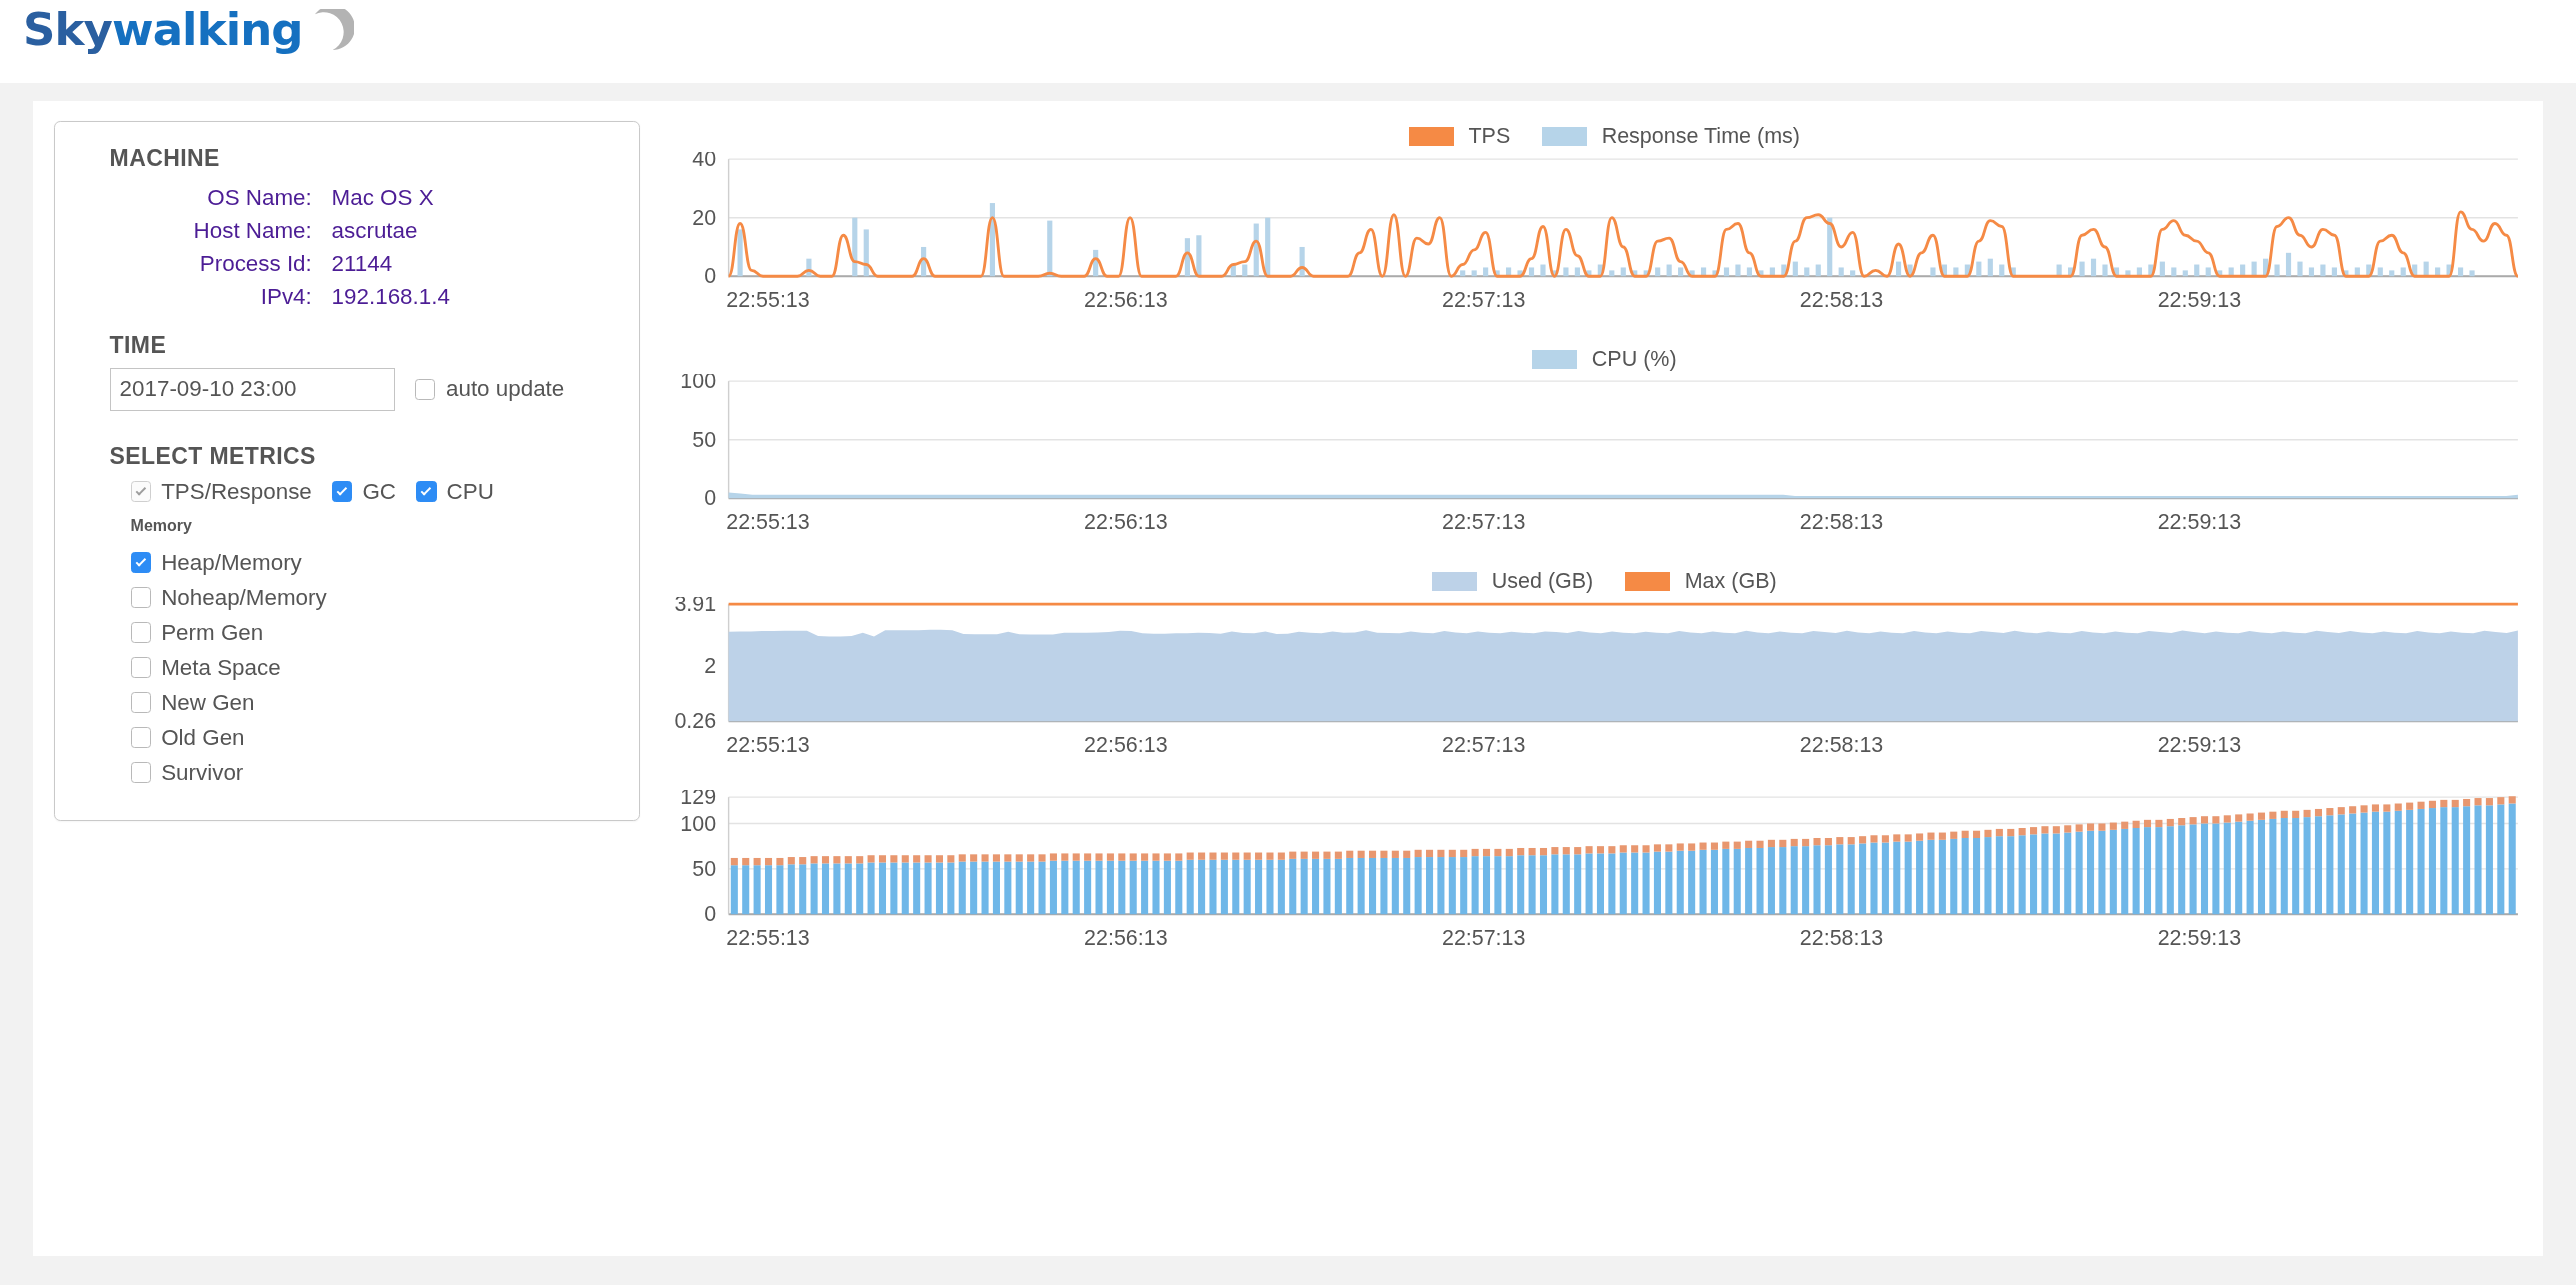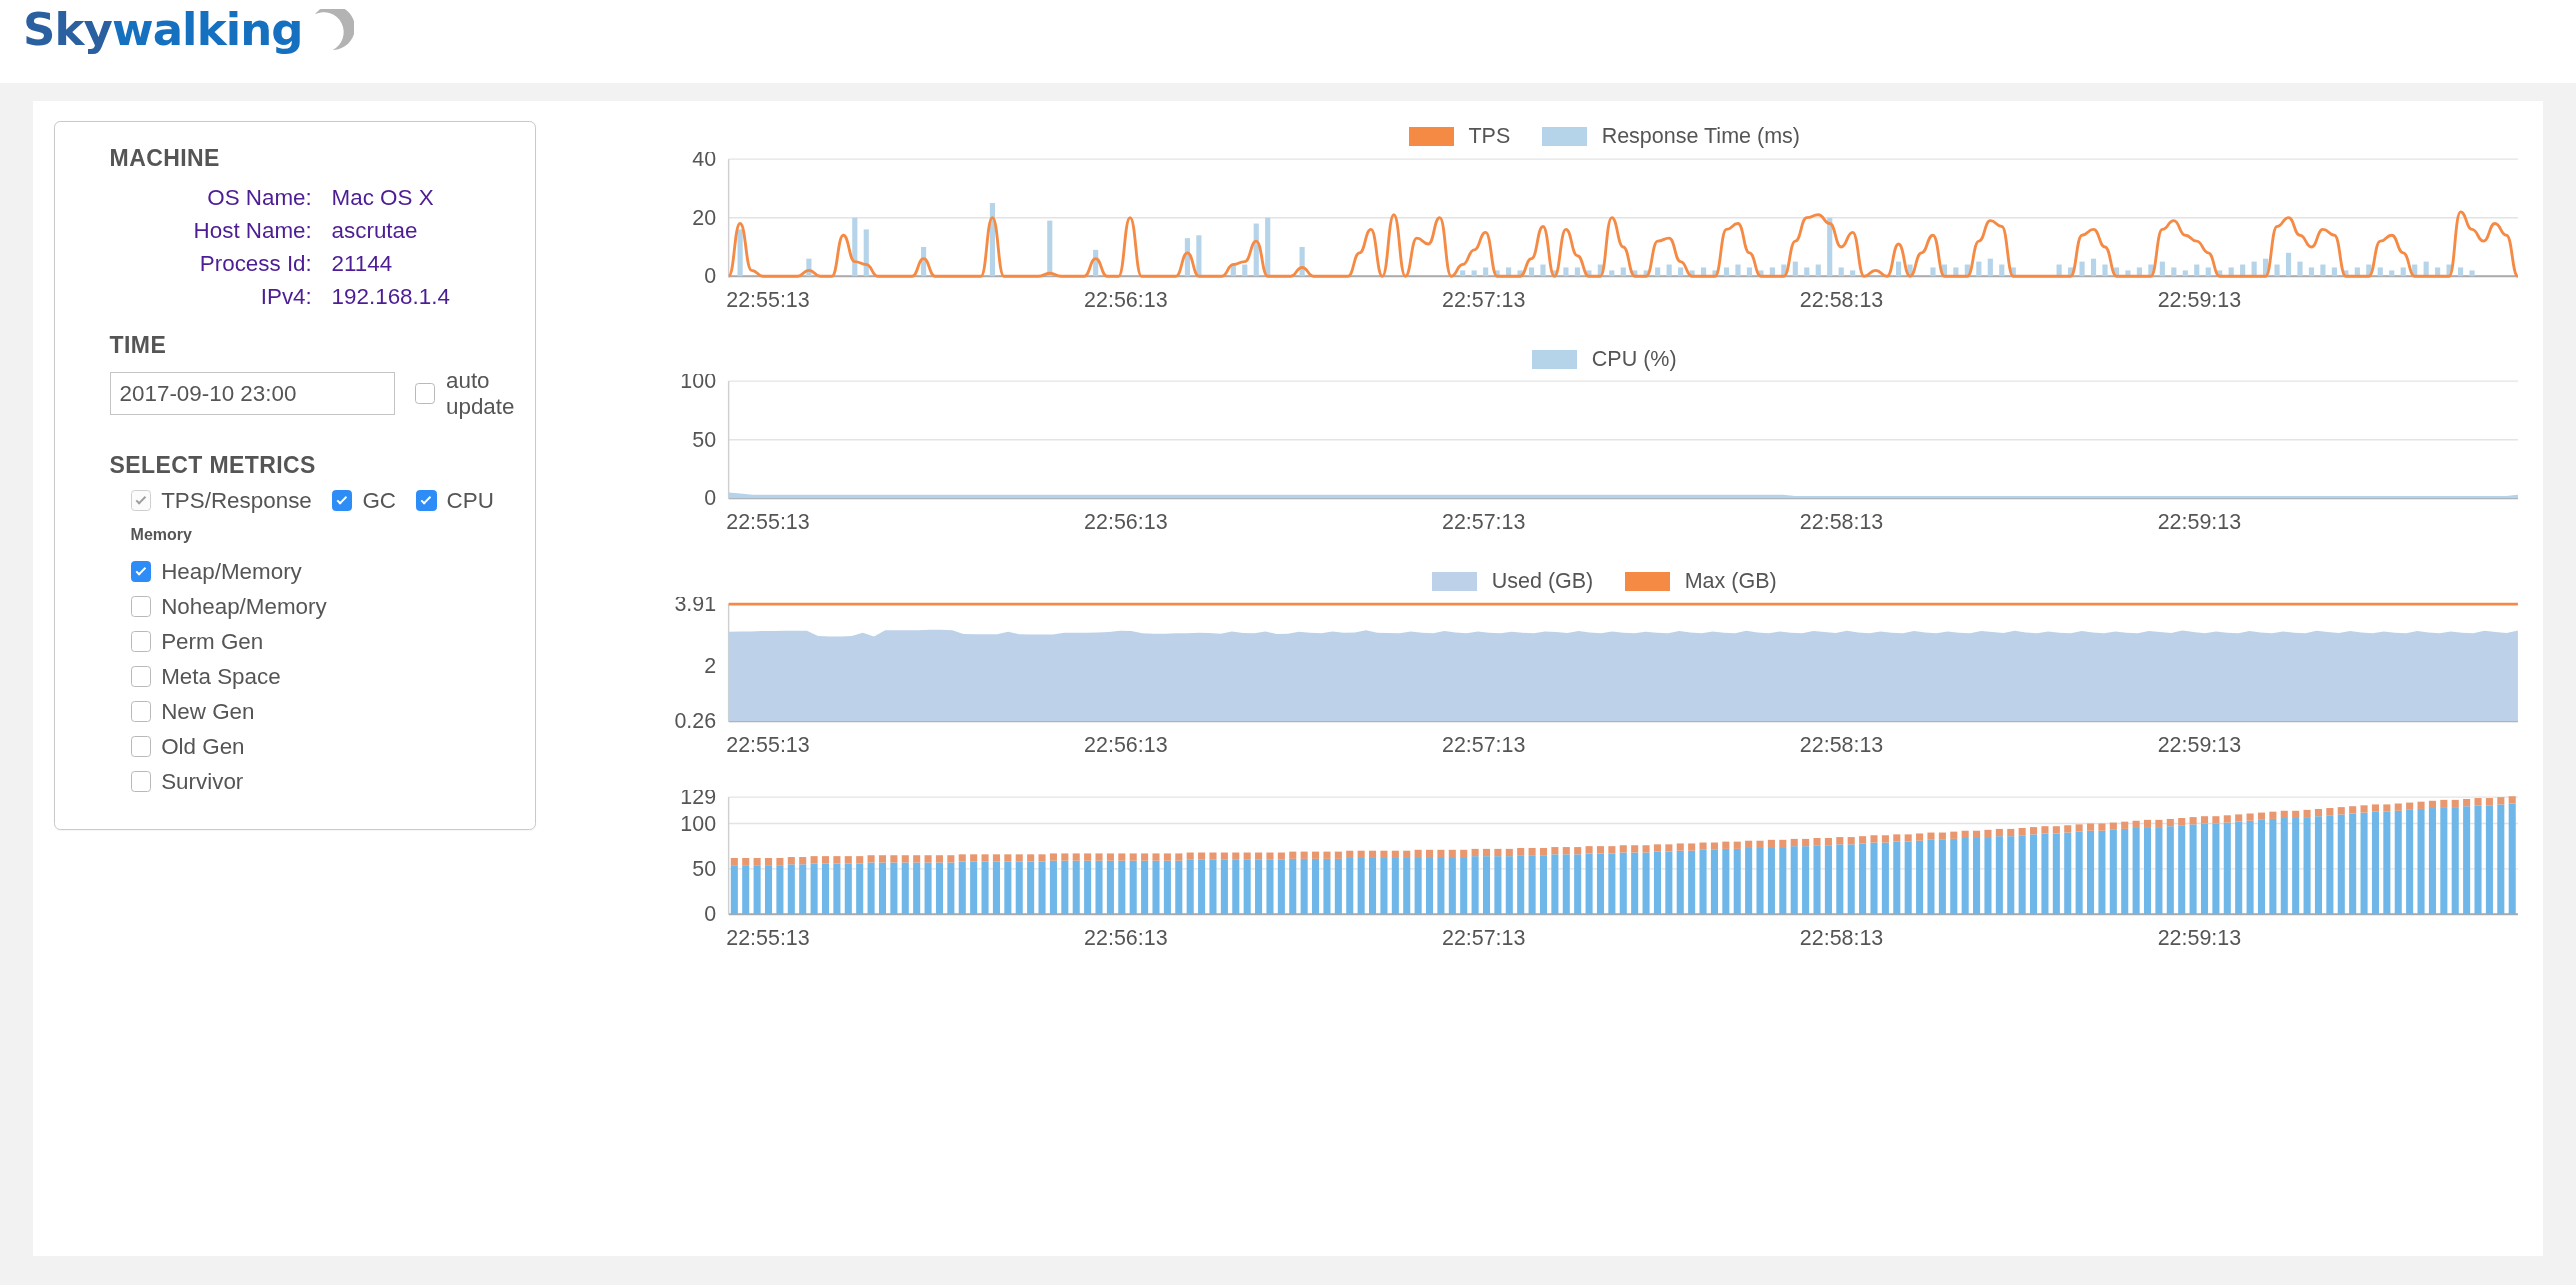"MACHINE" #machine-panel { width: 482px -> 586px }
